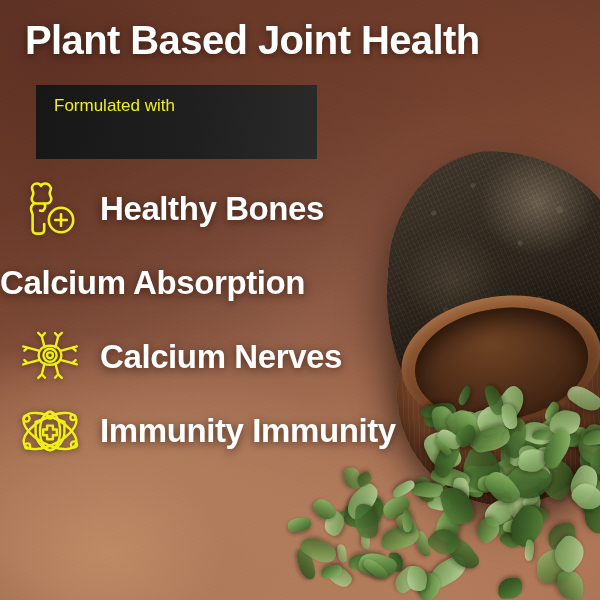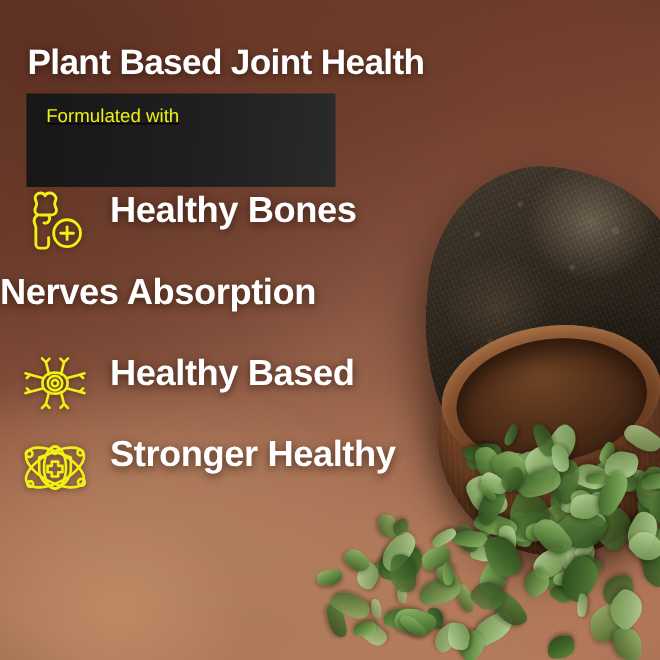"Plant Based Joint Health" .headline { font-size: 32px -> 40px; margin-top: 20px -> none }
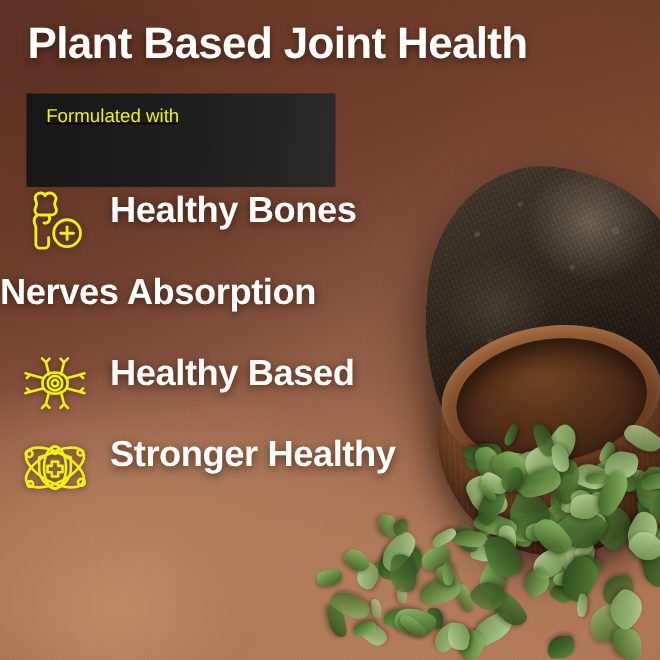"Formulated with" .badge { height: 85px -> 74px; left: 24px -> 36px; text-decoration: underline -> none }
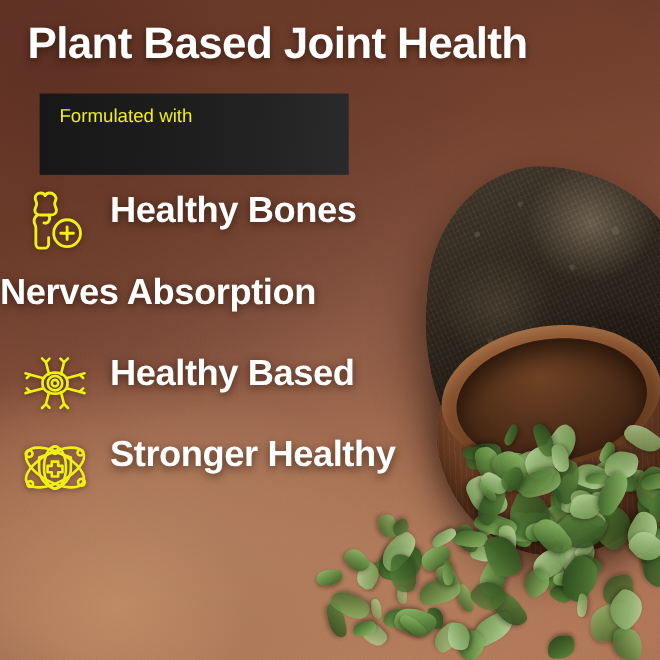"Healthy Bones" .feature-row { align-items: flex-start -> center }
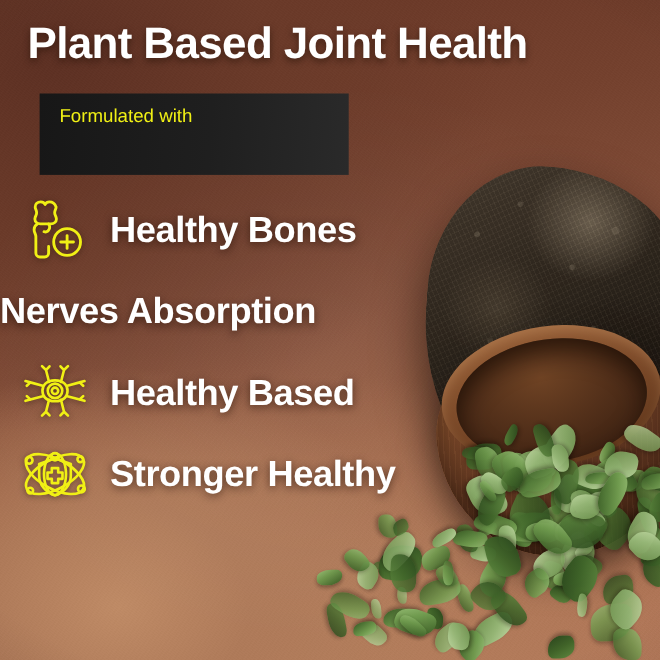"Nerves Absorption" div.feature-label { text: Nerves -> Calcium }
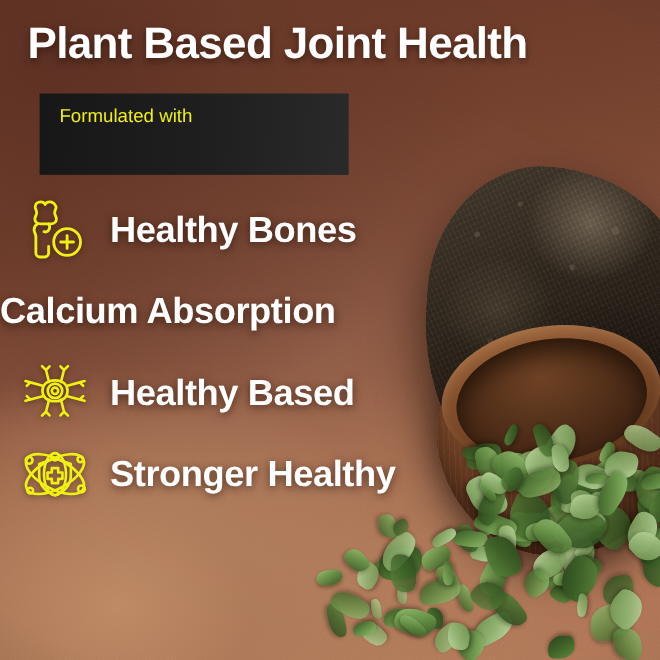"Healthy Based" div.feature-label { text: Healthy Based -> Calcium Nerves }
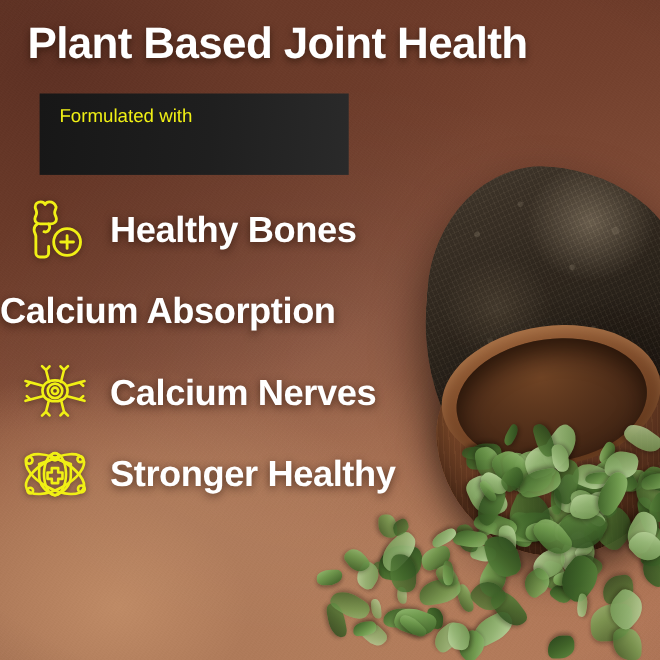"Stronger Healthy" div.feature-label { text: Stronger Healthy -> Immunity Immunity }
